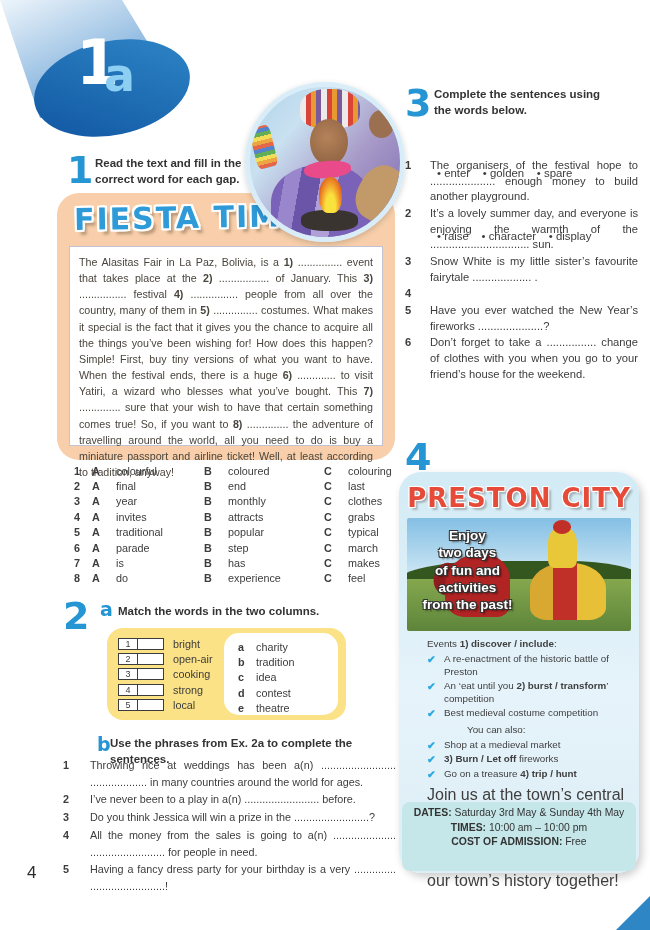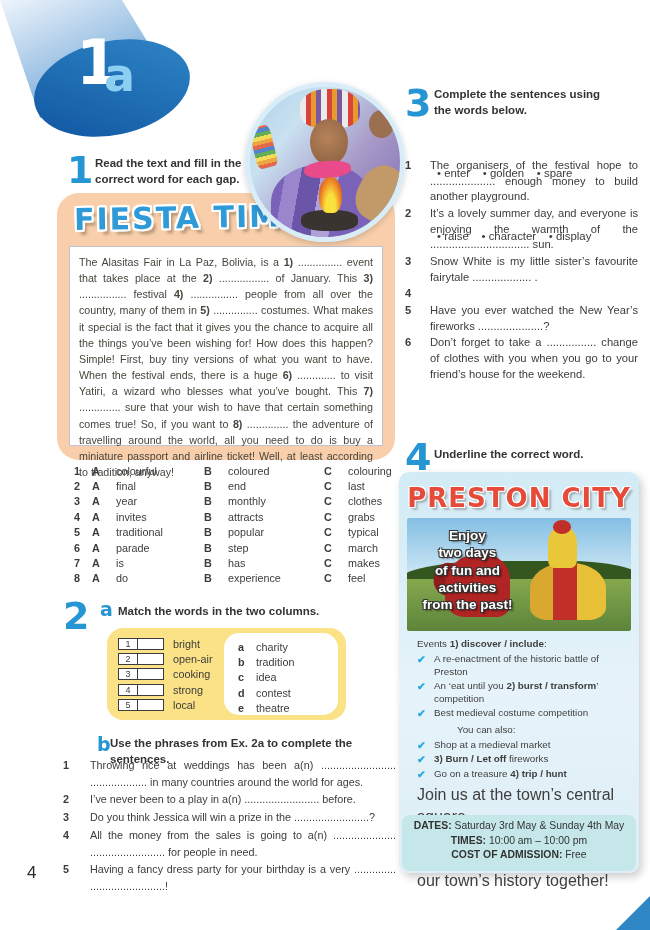"Underline the correct word." div.instruction { html: <div>Underline the correct word.</div> -> none }
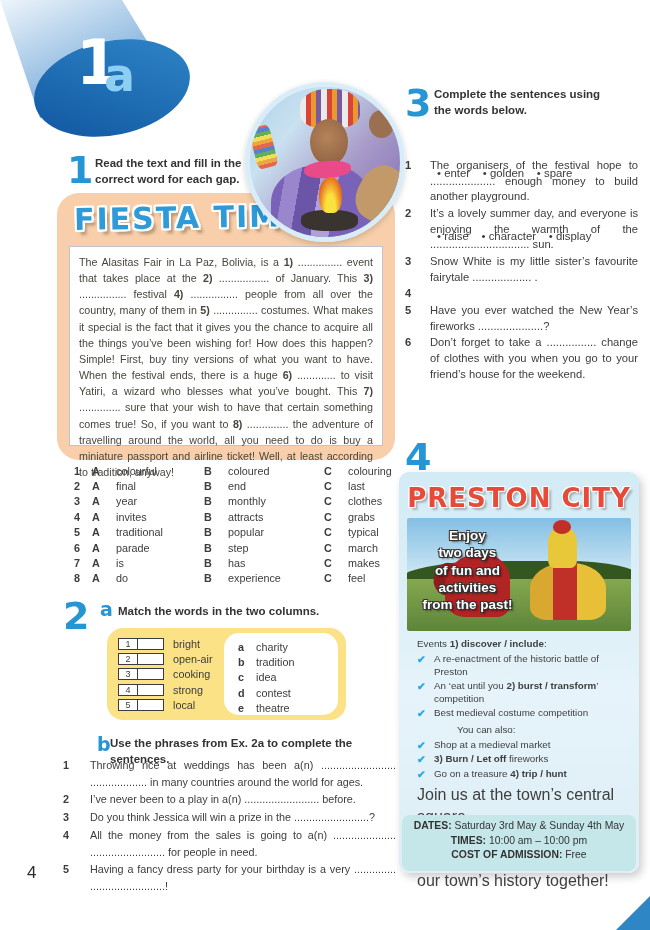"PRESTON CITY" .poster { border-radius: 10px -> 22px }
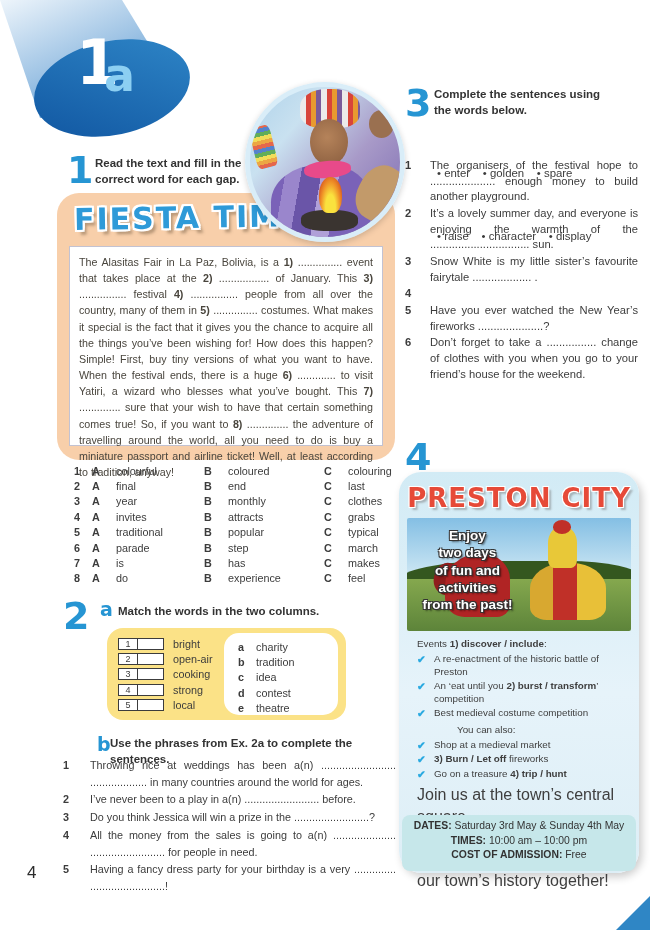"Events 1) discover / include:" .poster-body { padding: 6px 8px 0 18px -> 6px 8px 0 28px }
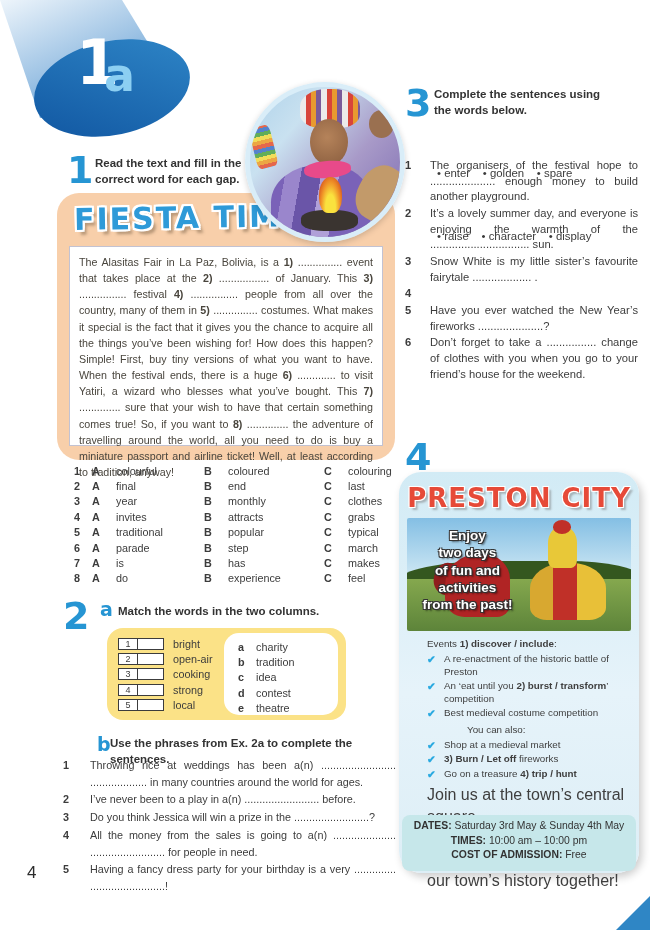"DATES: Saturday 3rd May &" .info-panel { padding: 4px 0 8px -> 4px 0 21px }
